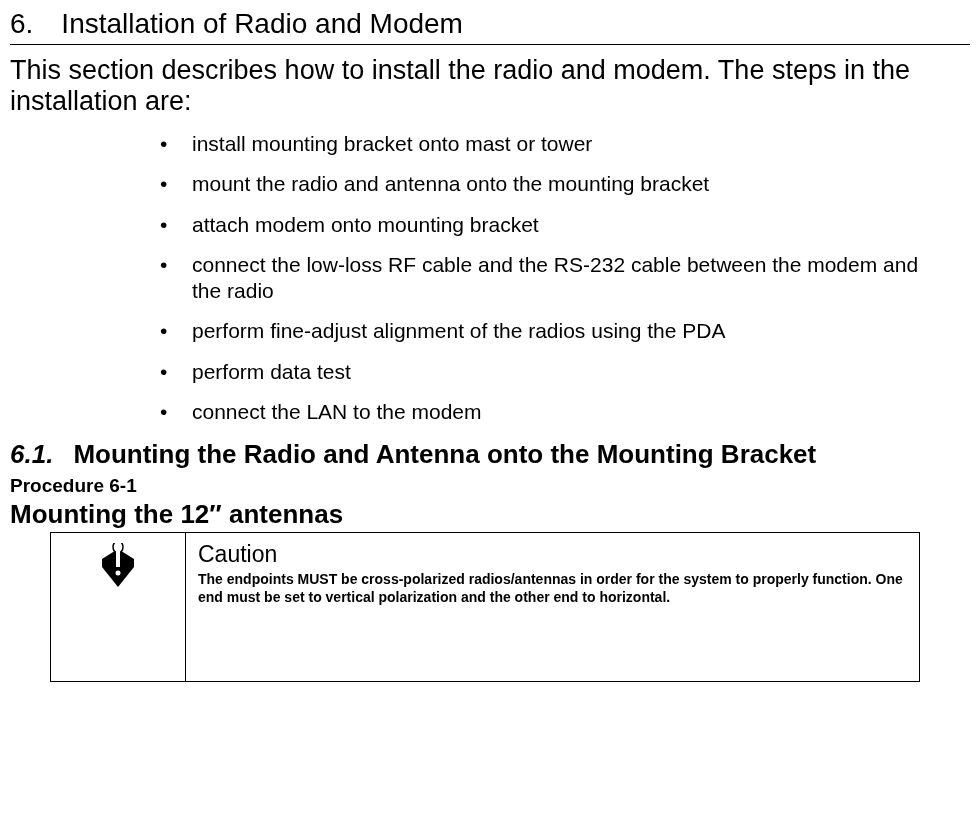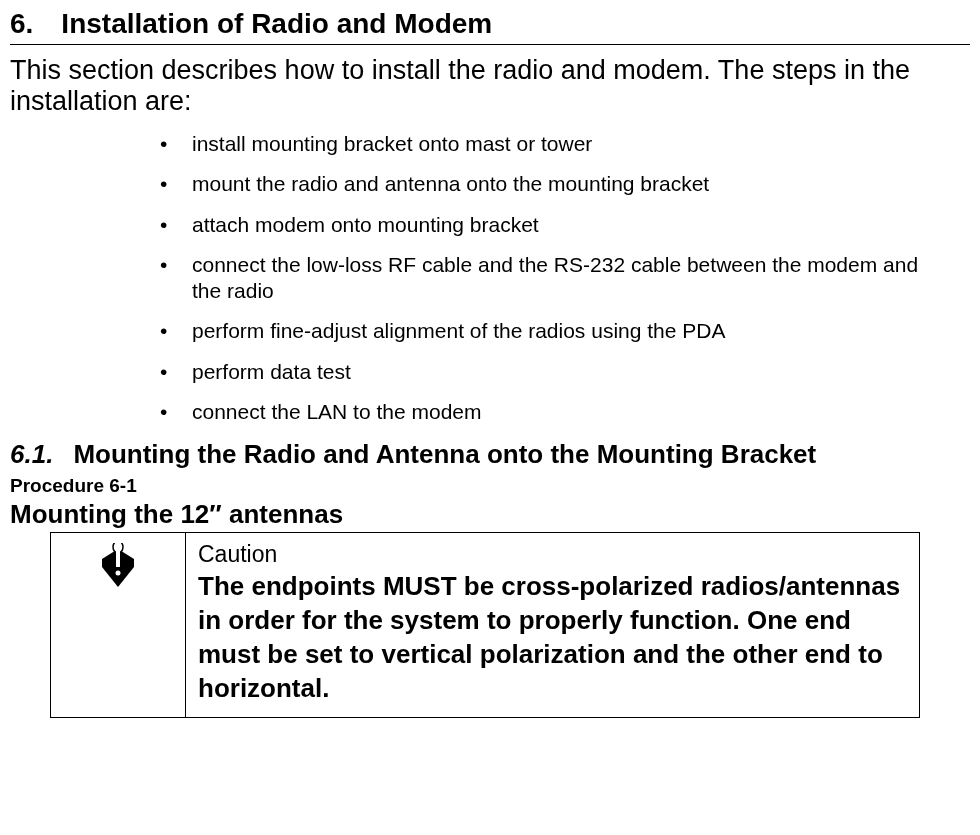"6. Installation of Radio and" .heading-1 { font-weight: bold -> normal }
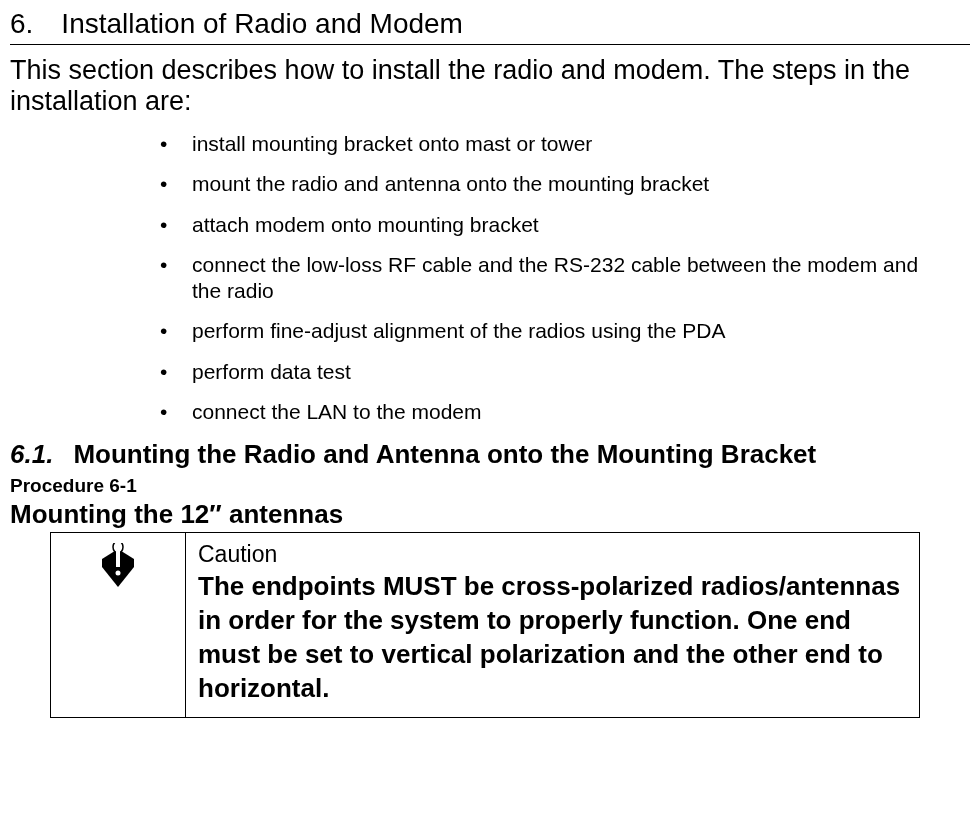"The endpoints MUST be cross-polarized" .caution-text { font-size: 26px -> 14px }
